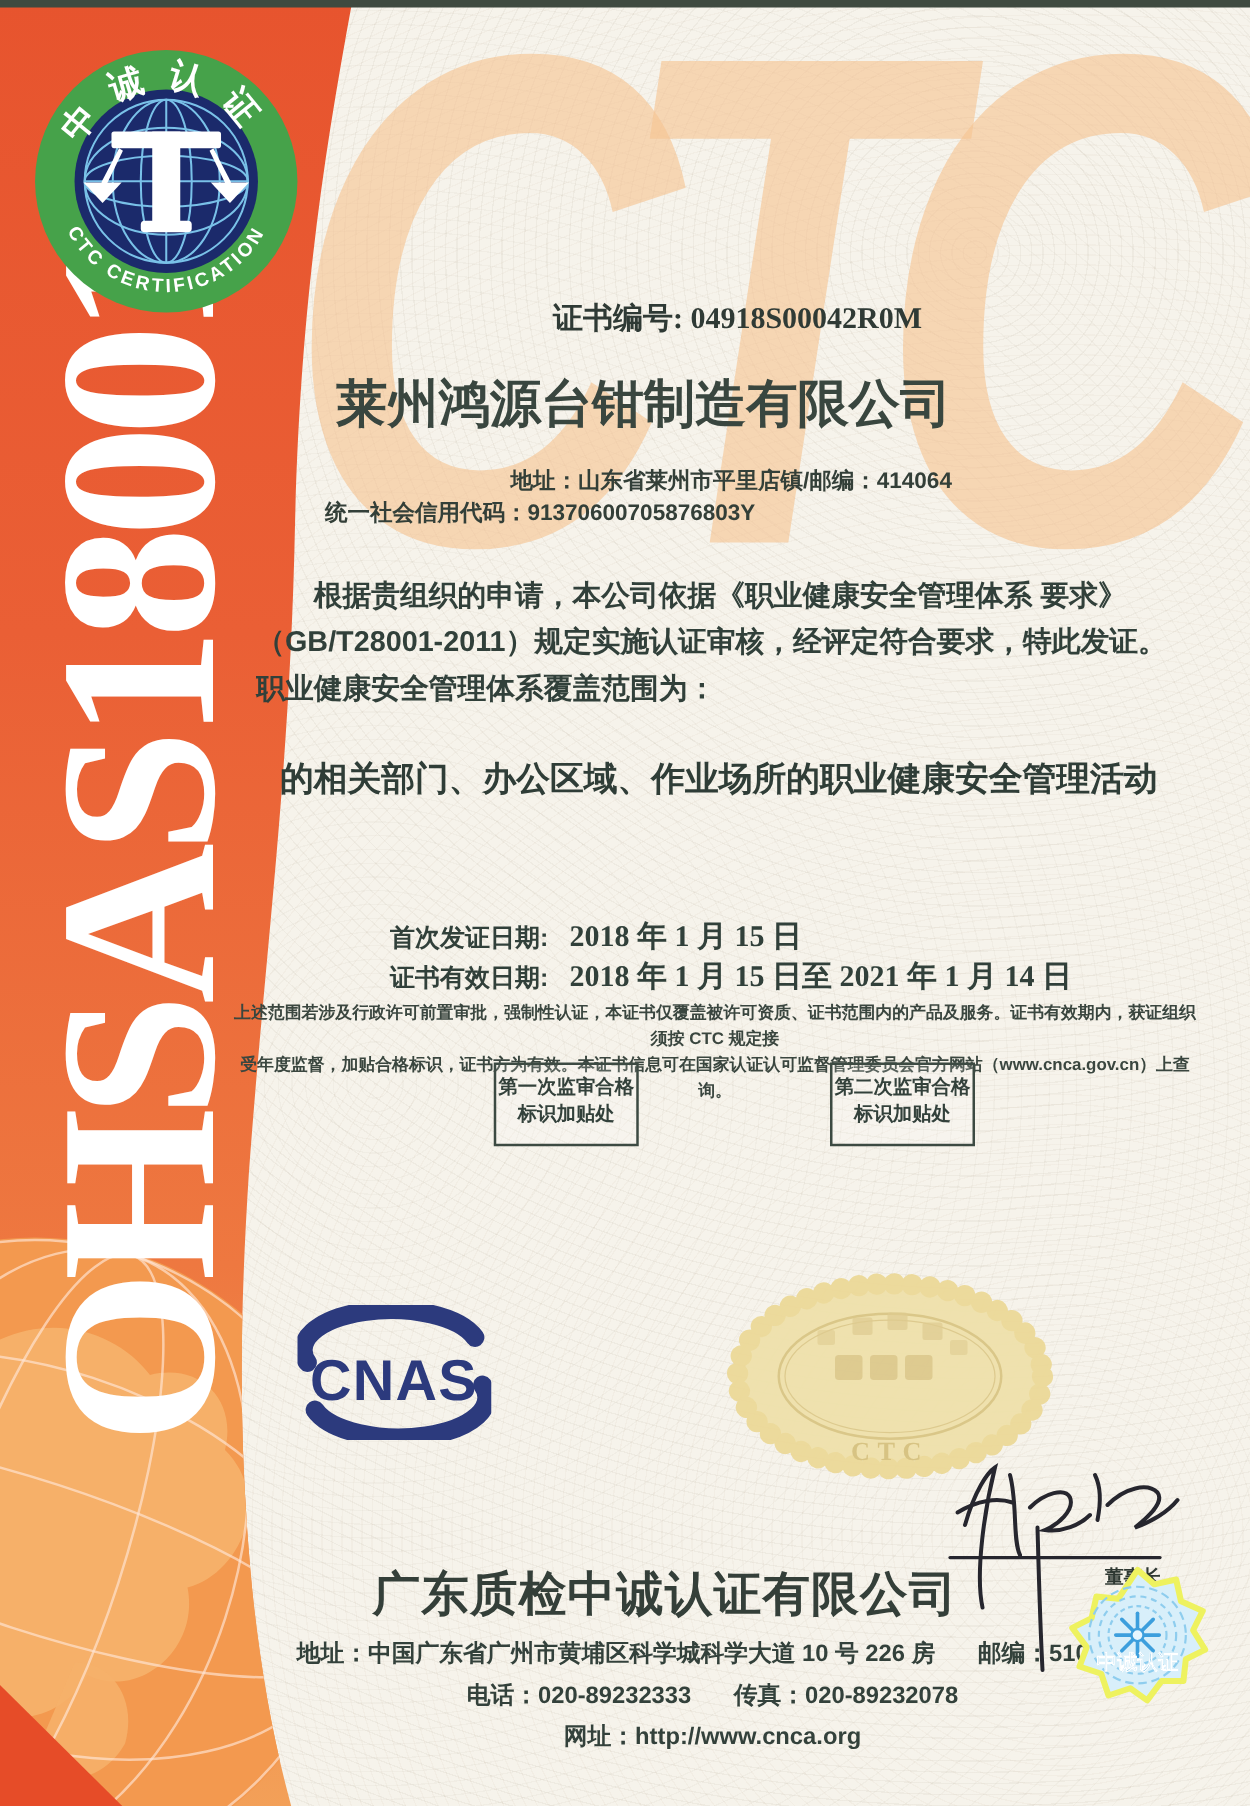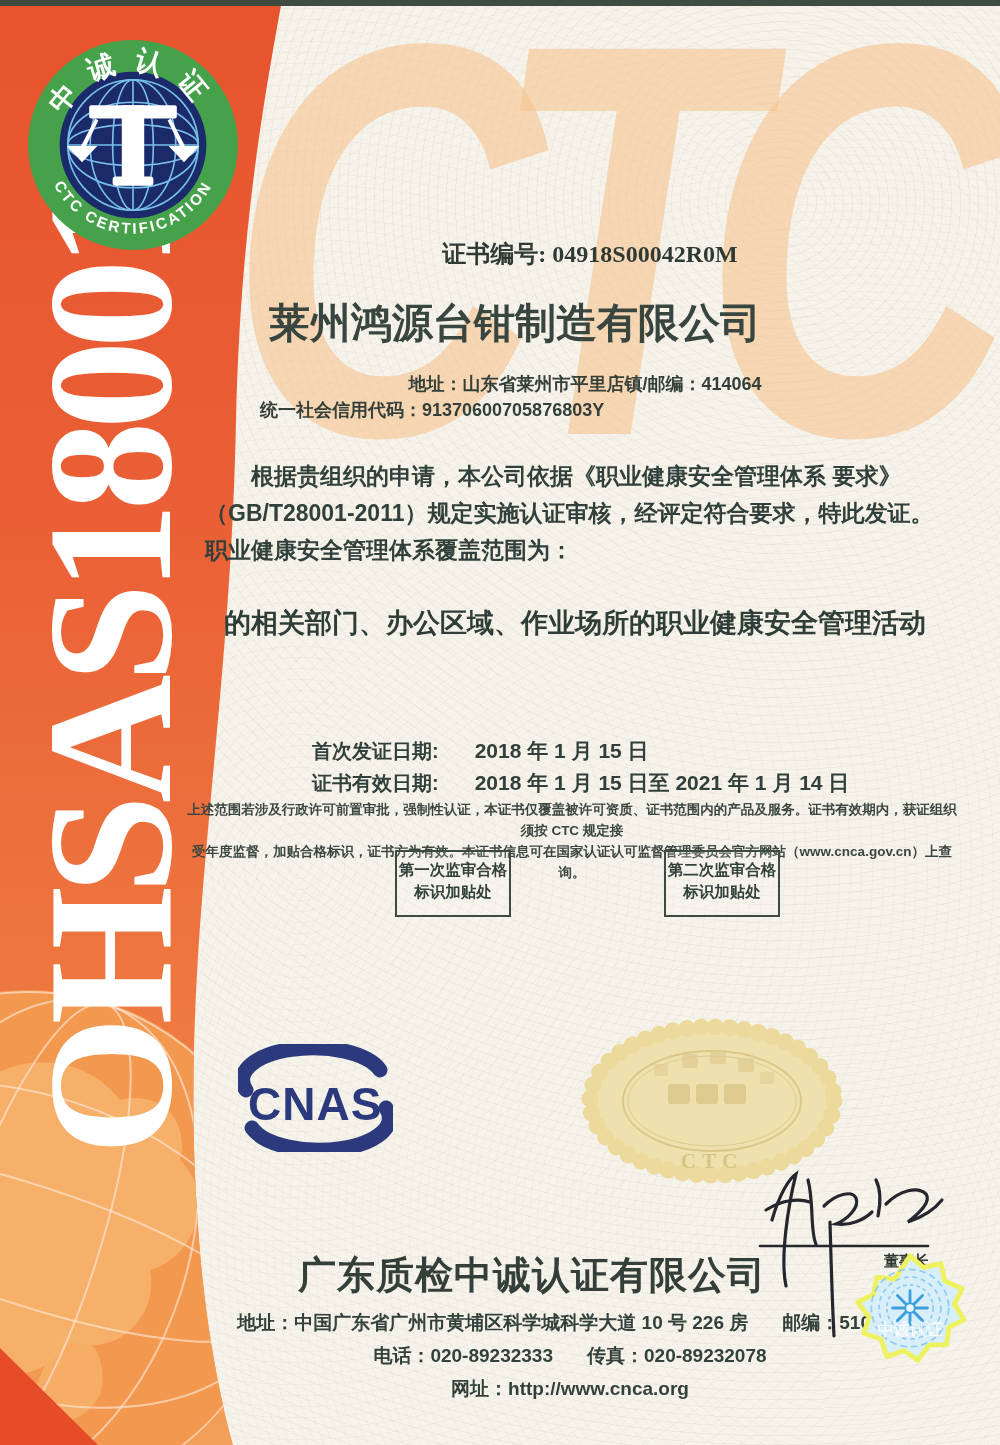"2018 年 1 月 15" .dates .val { font-family: Liberation Sans, sans-serif -> Liberation Serif, serif; font-size: 21px -> 24px; margin-left: 36px -> 17px }
